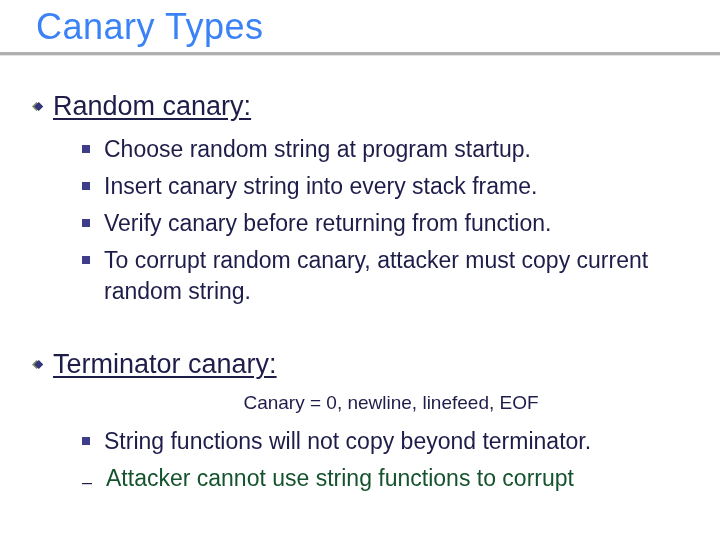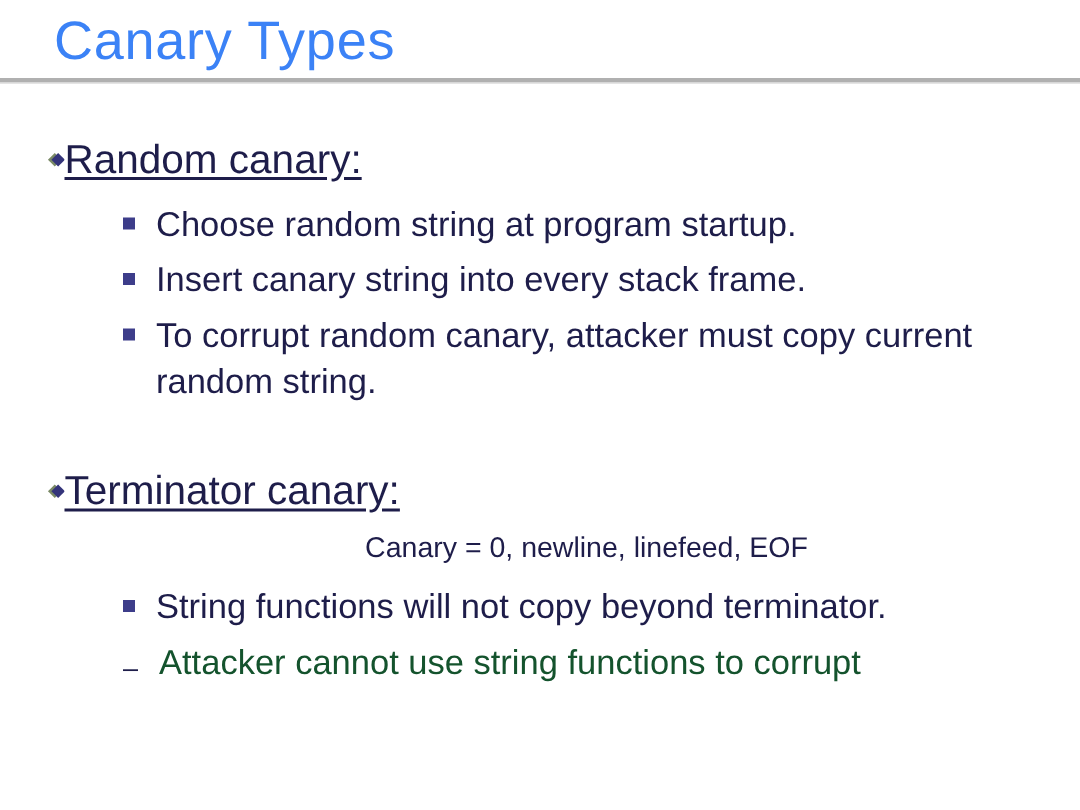"Random canary:" .h1 { gap: none -> 10px }
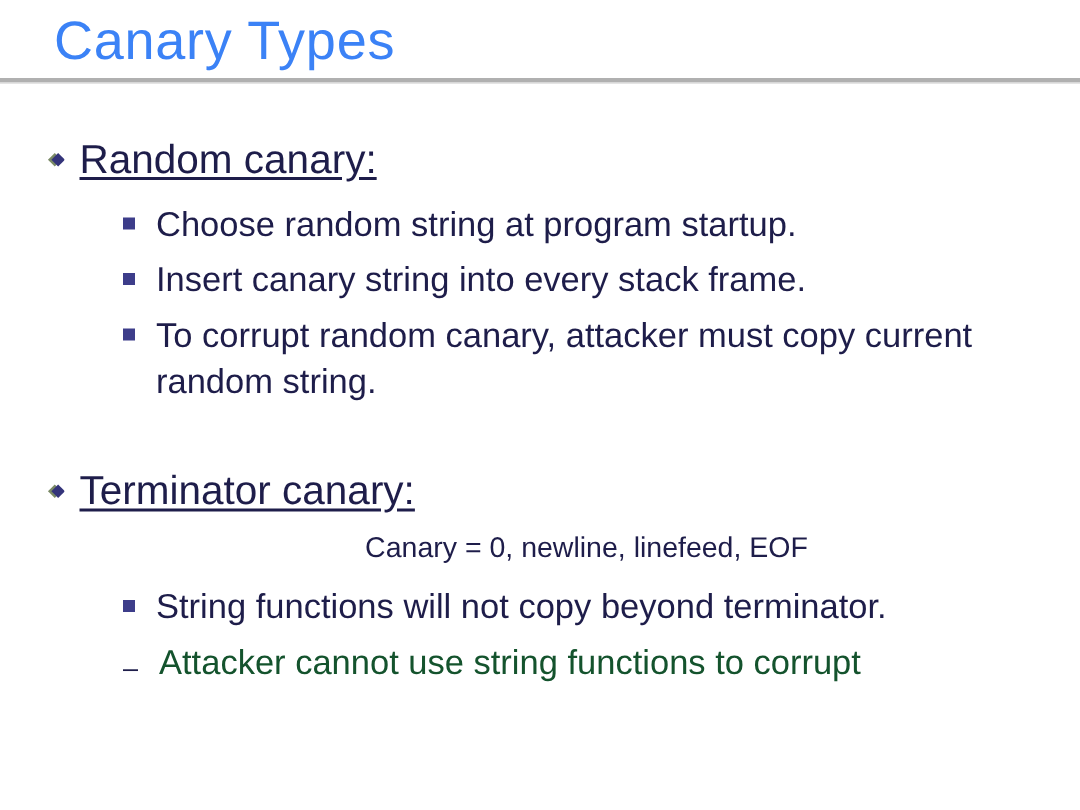"Verify canary before returning from" div.sub-row { html: none -> <div> <span></span> <span>Verify canary before returning from function.</span> </div> }
